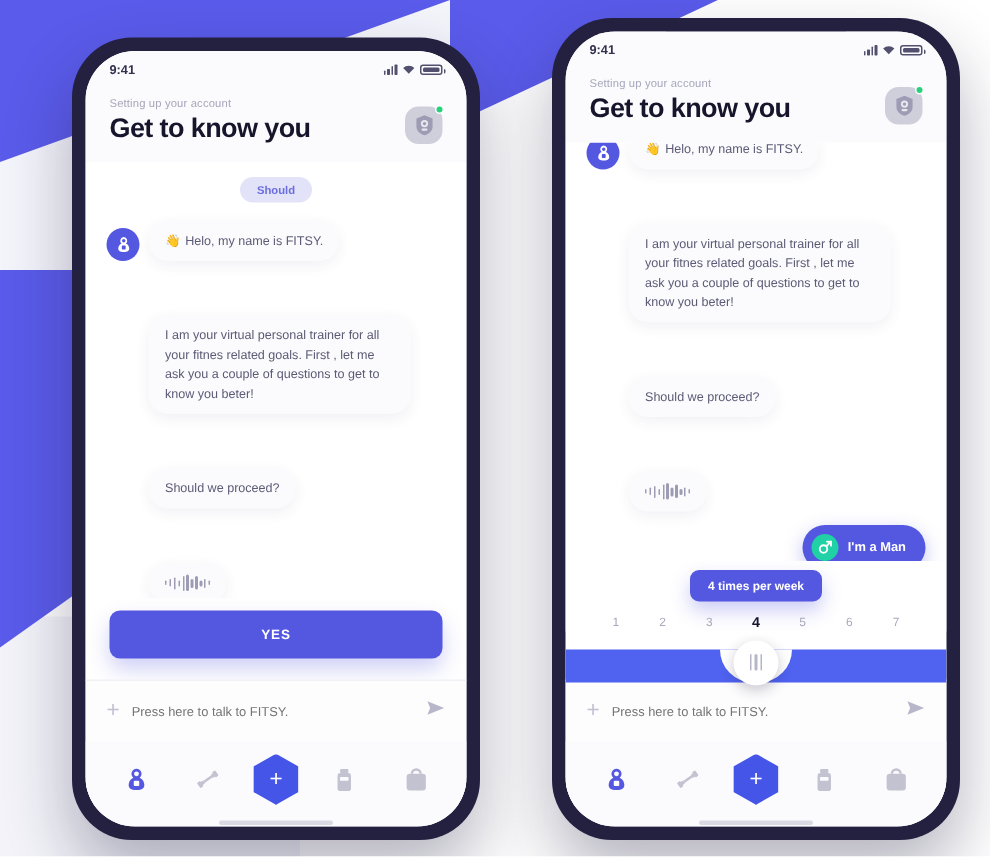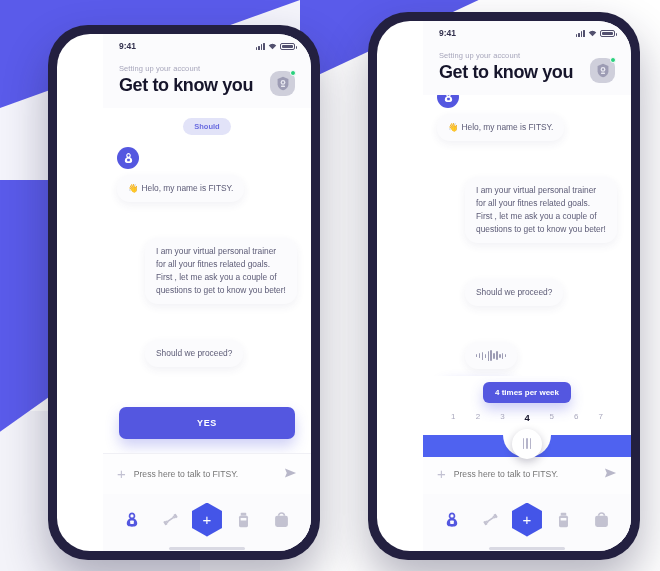"9:41" .screen { padding-left: 46px -> none }
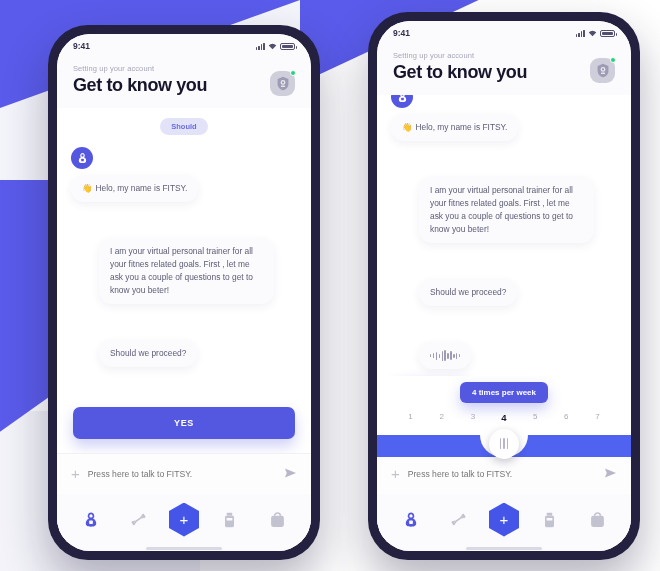"👋 Helo, my name is" .msg-row { align-items: flex-start -> flex-end; flex-direction: column -> none }
